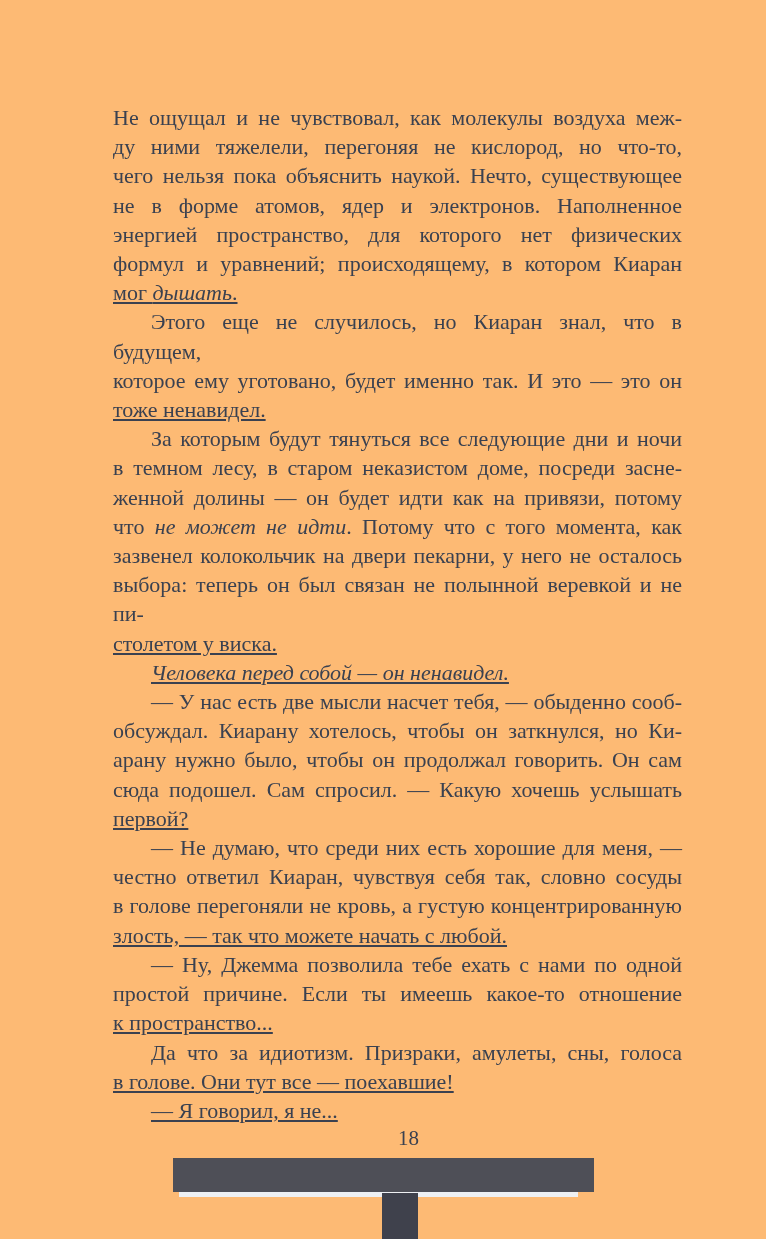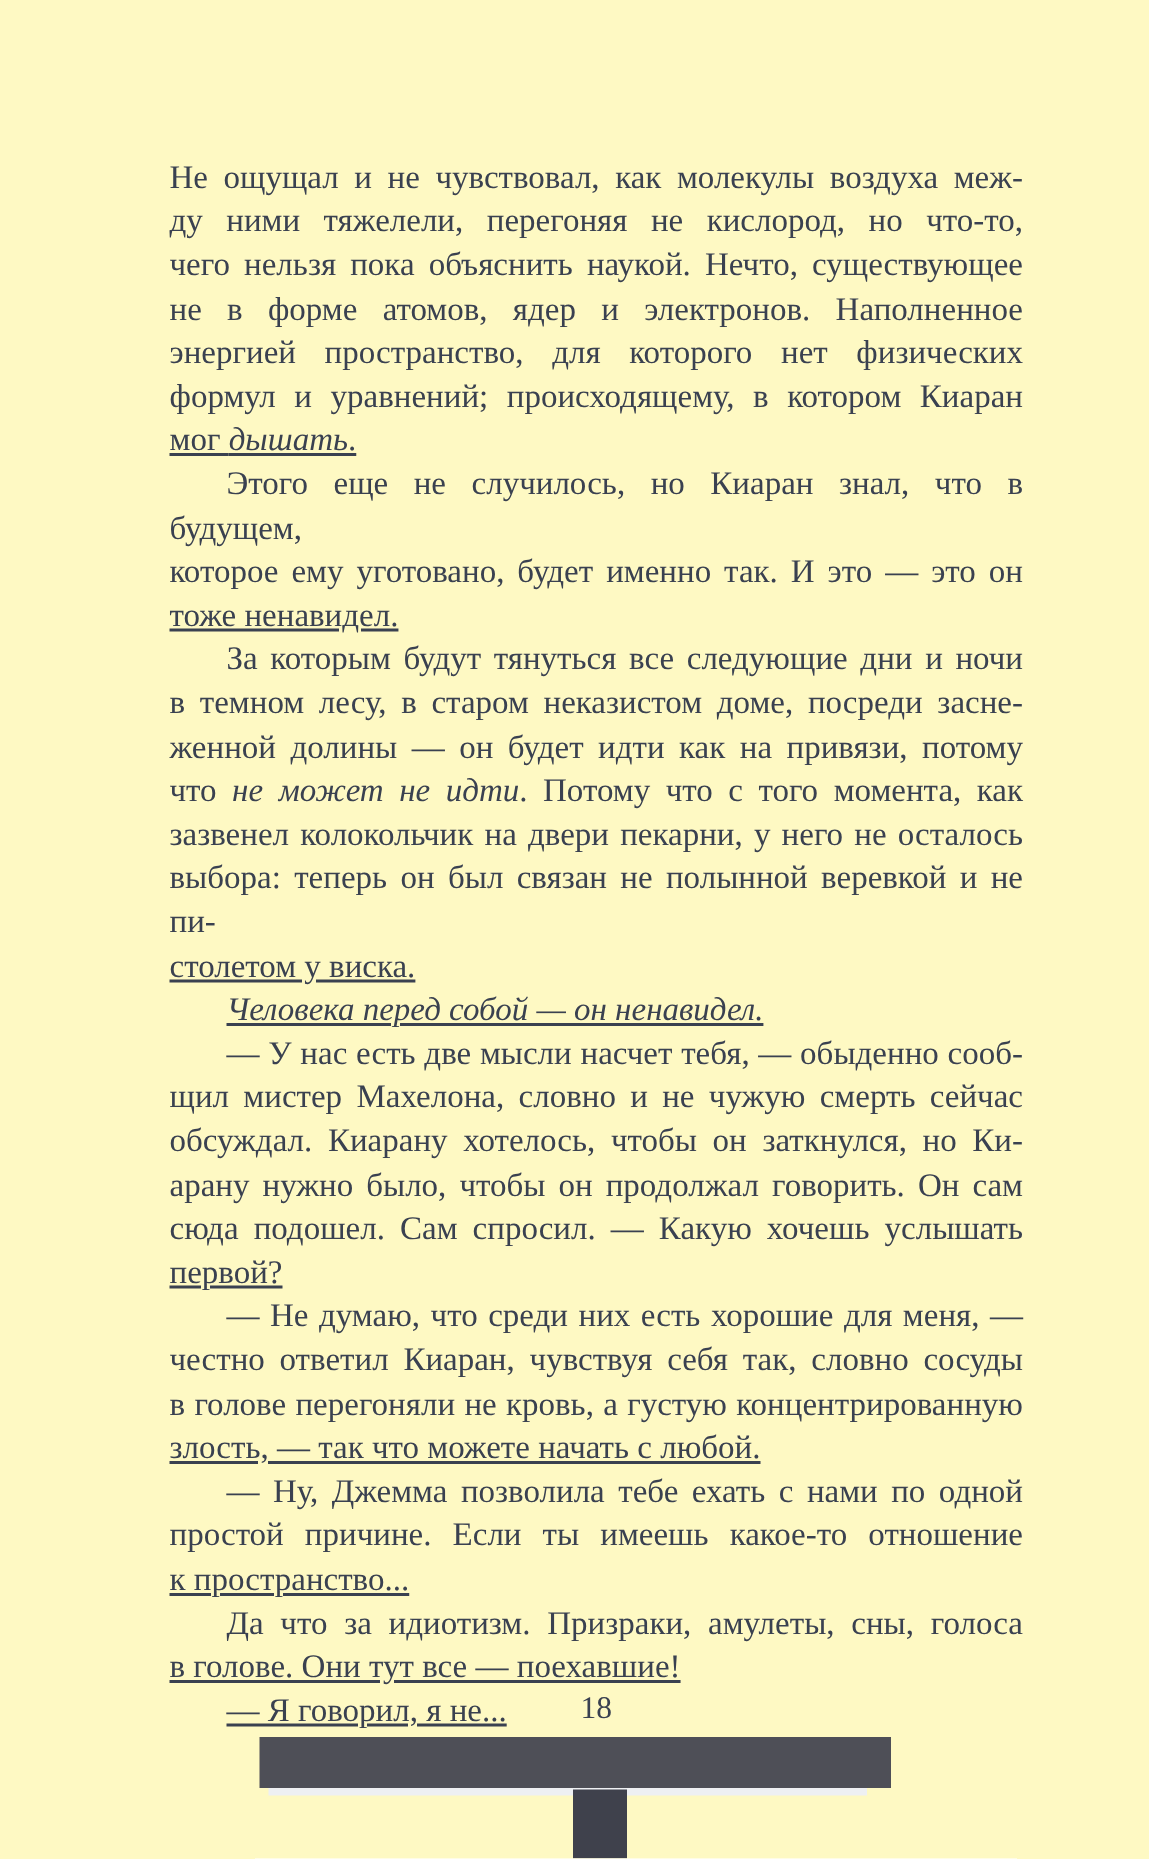"Не ощущал и не чувствовал," div.page { background: #fef9c3 -> #fdba74 }
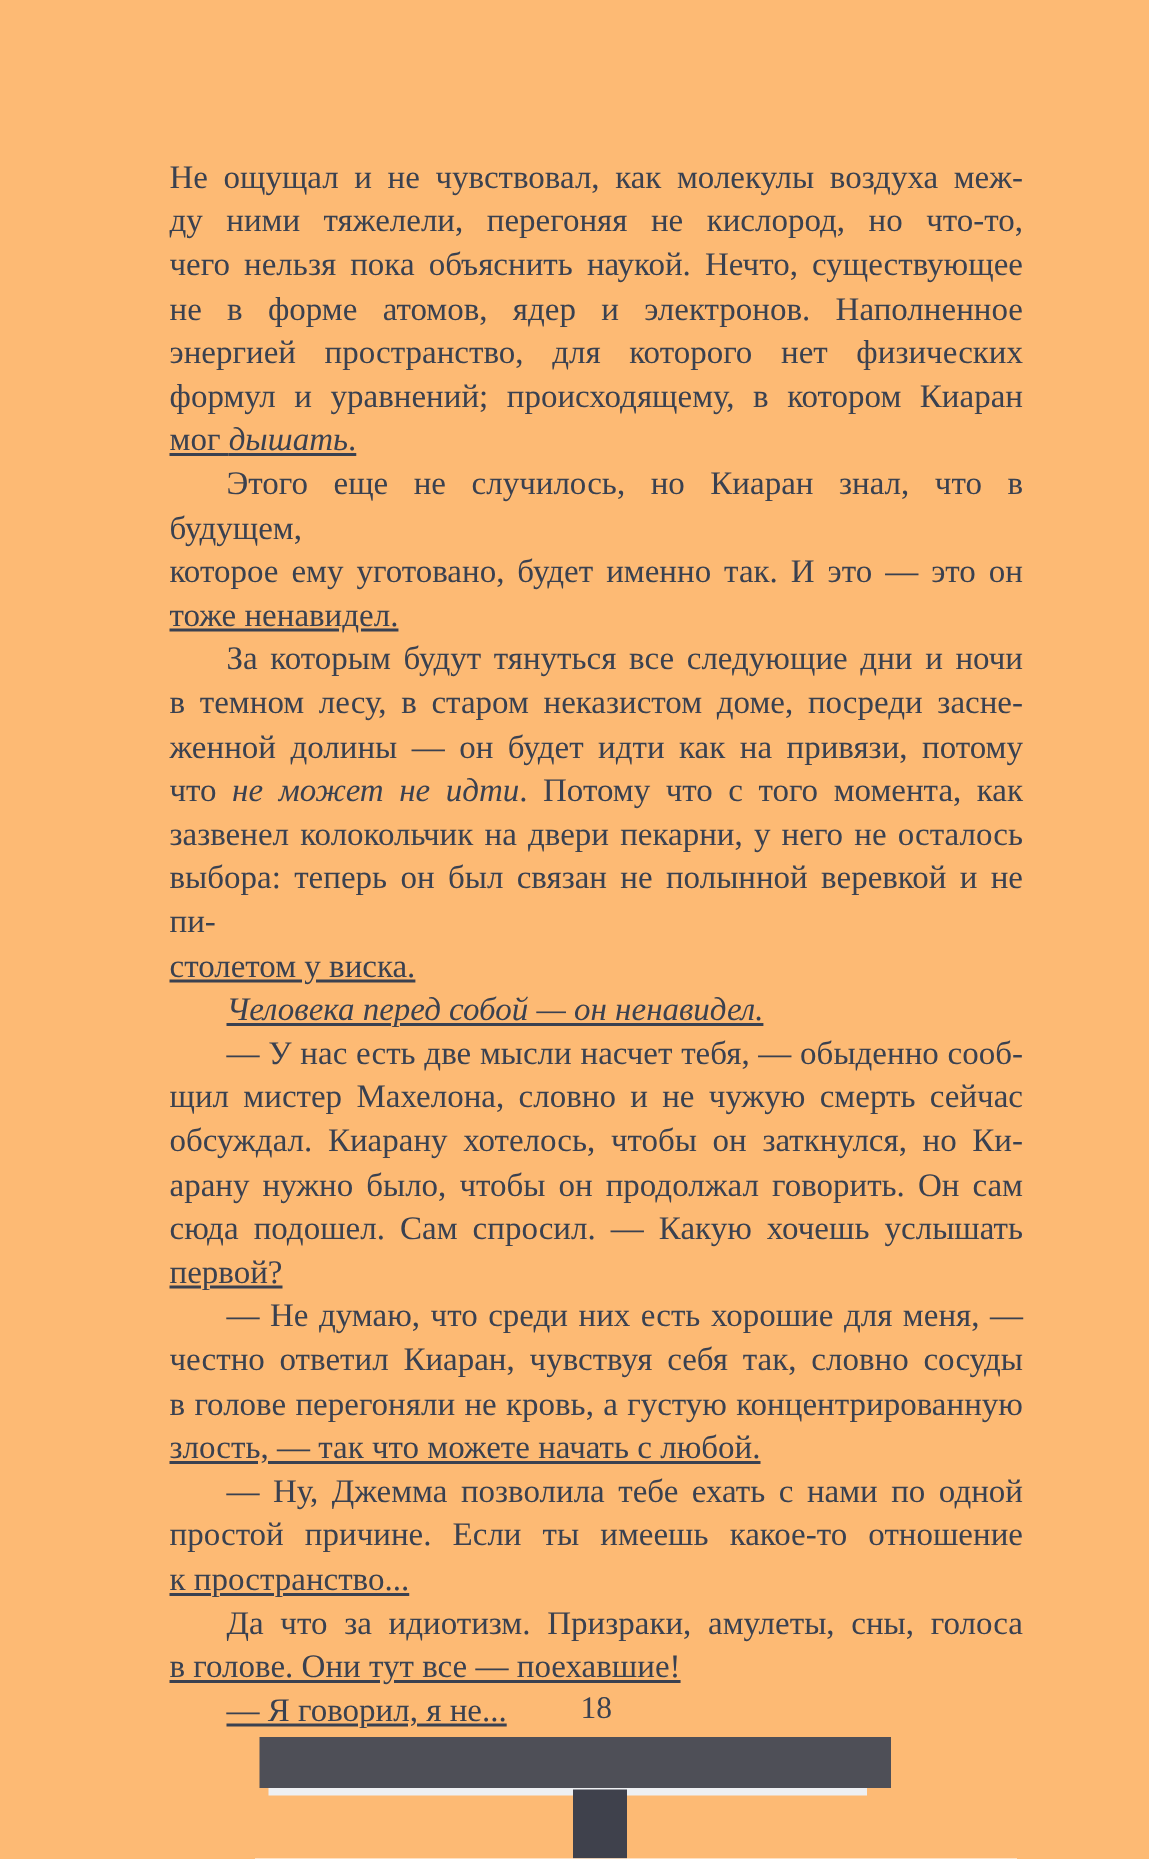"щил мистер Махелона, словно и" div.line { html: <div><span>щил мистер Махелона, словно и не чужую смерть сейчас</span></div> -> none }
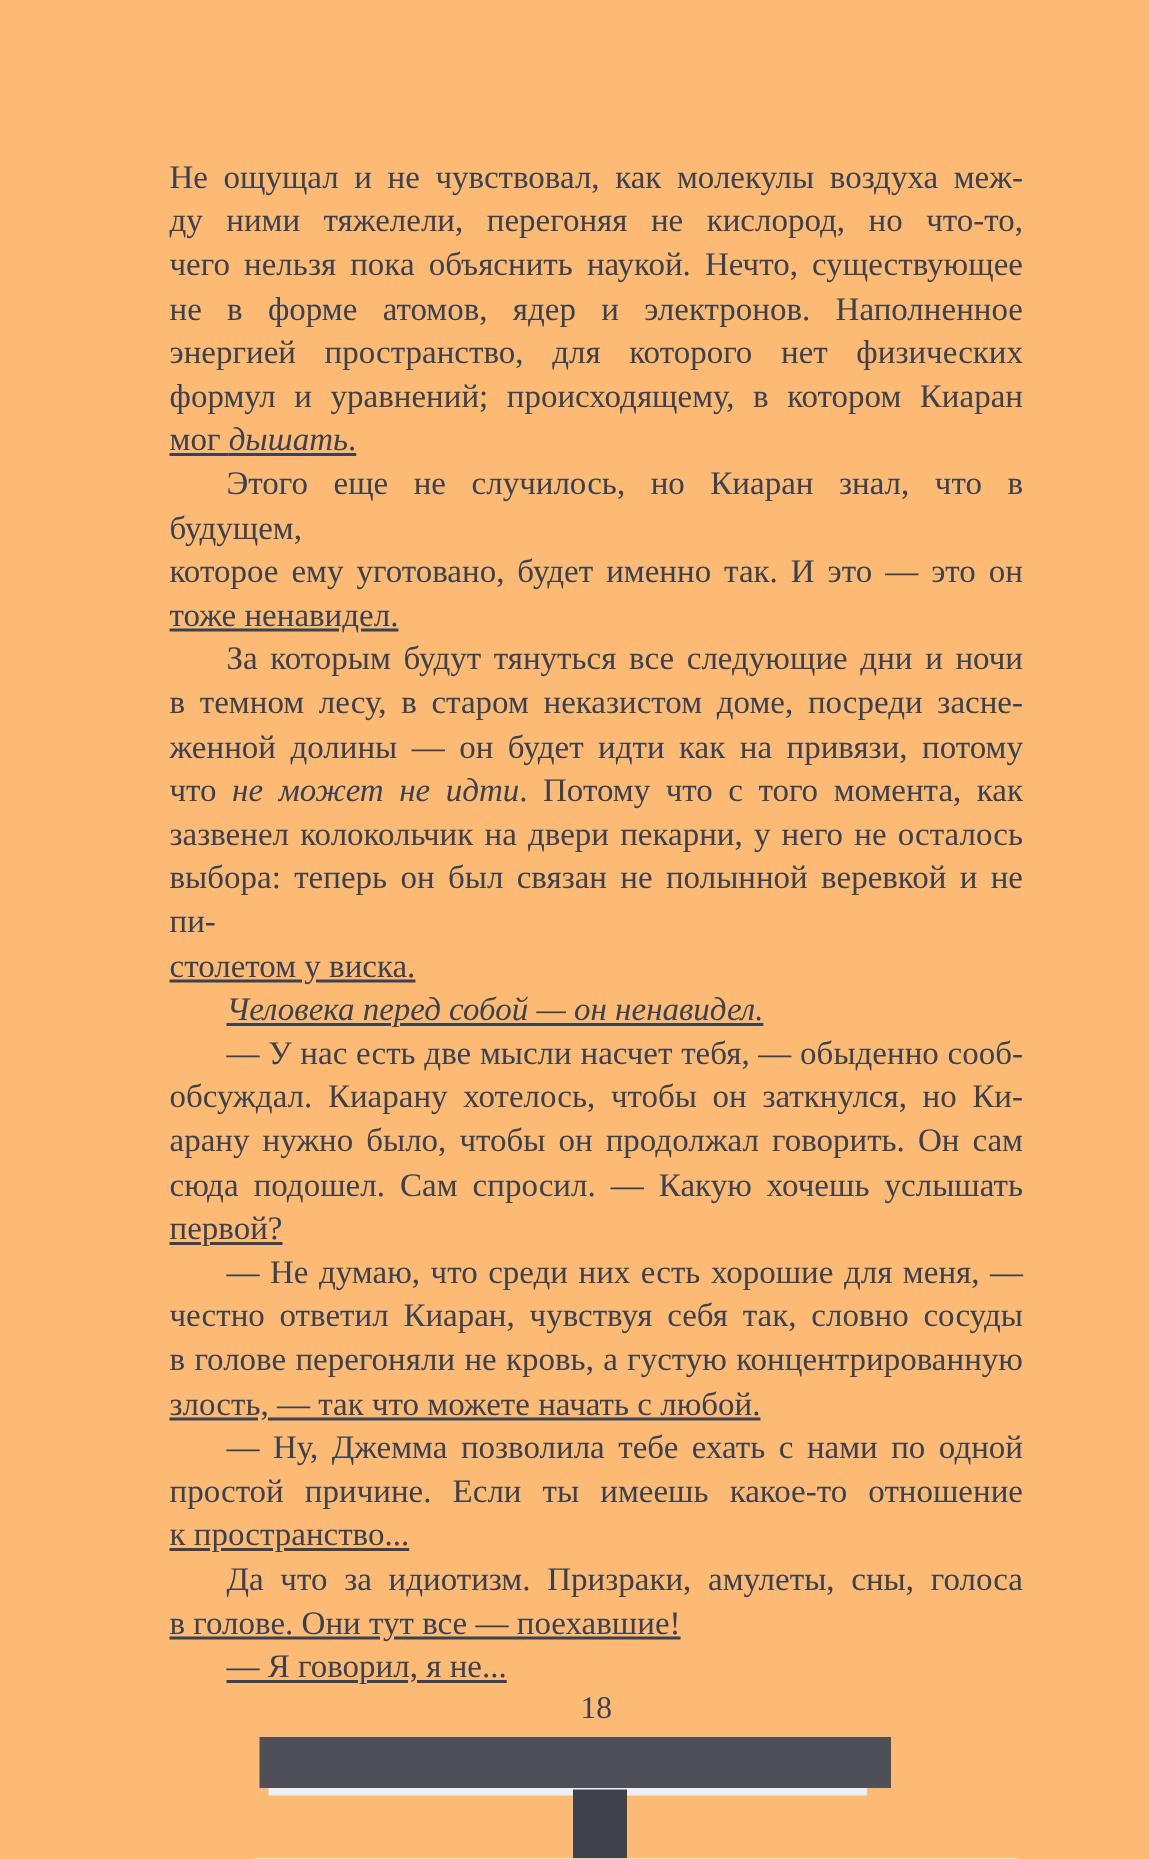"18" .page-number { left: 113px -> 124px }
